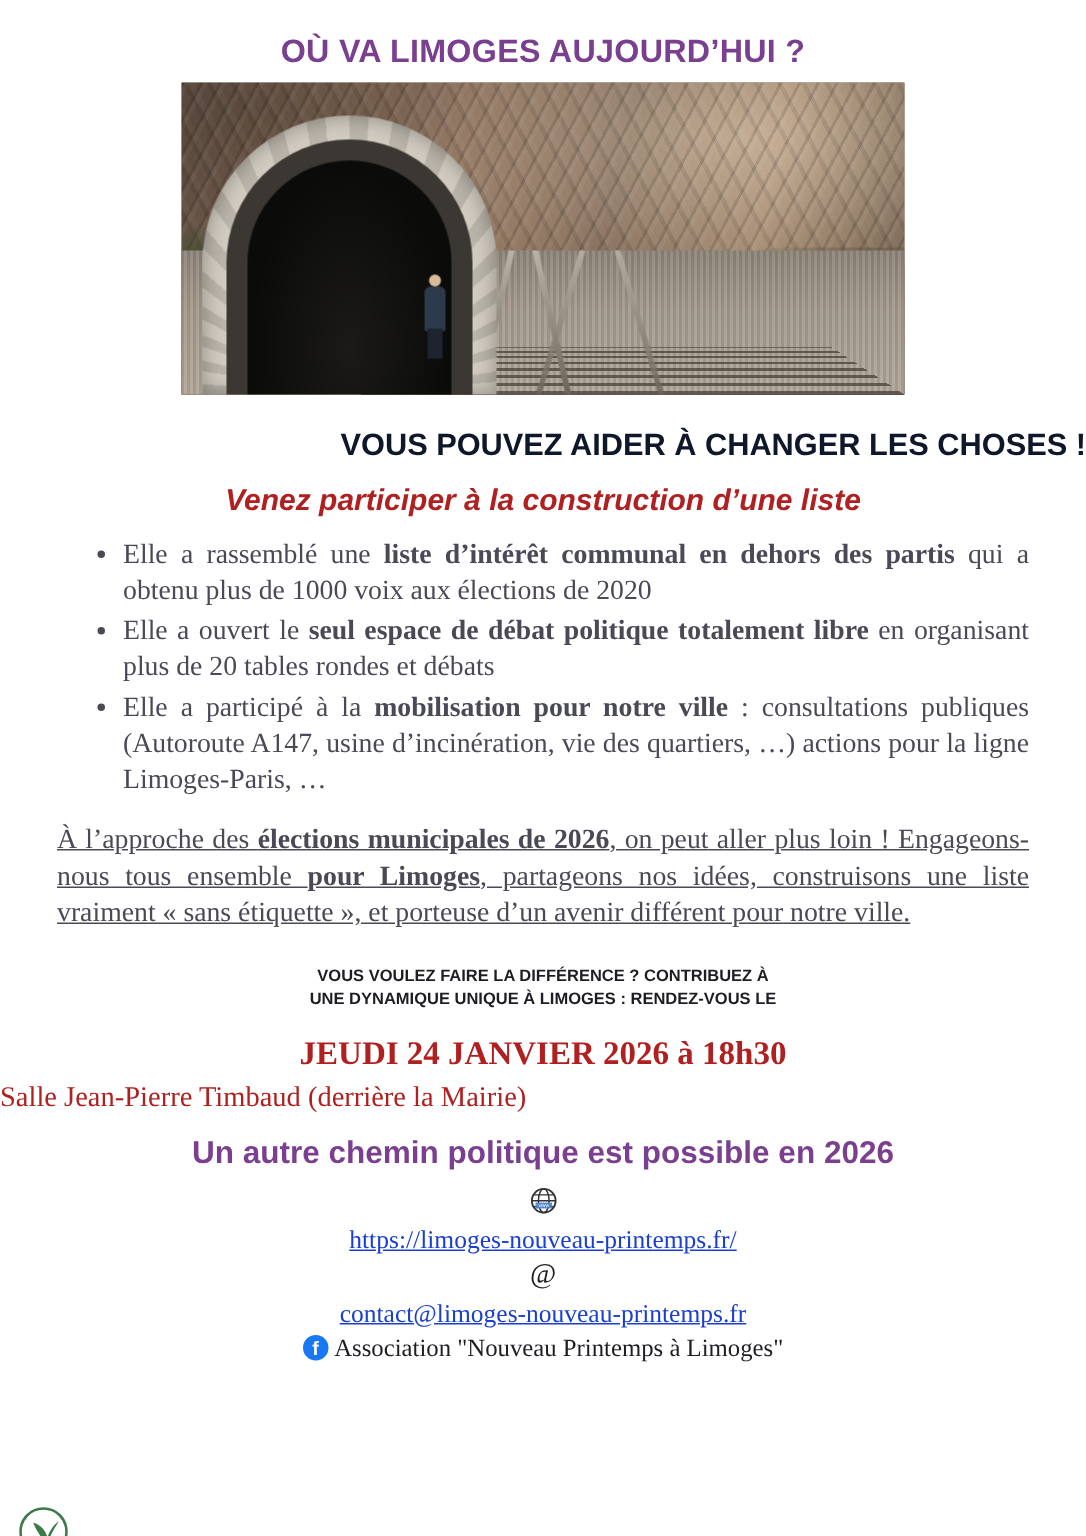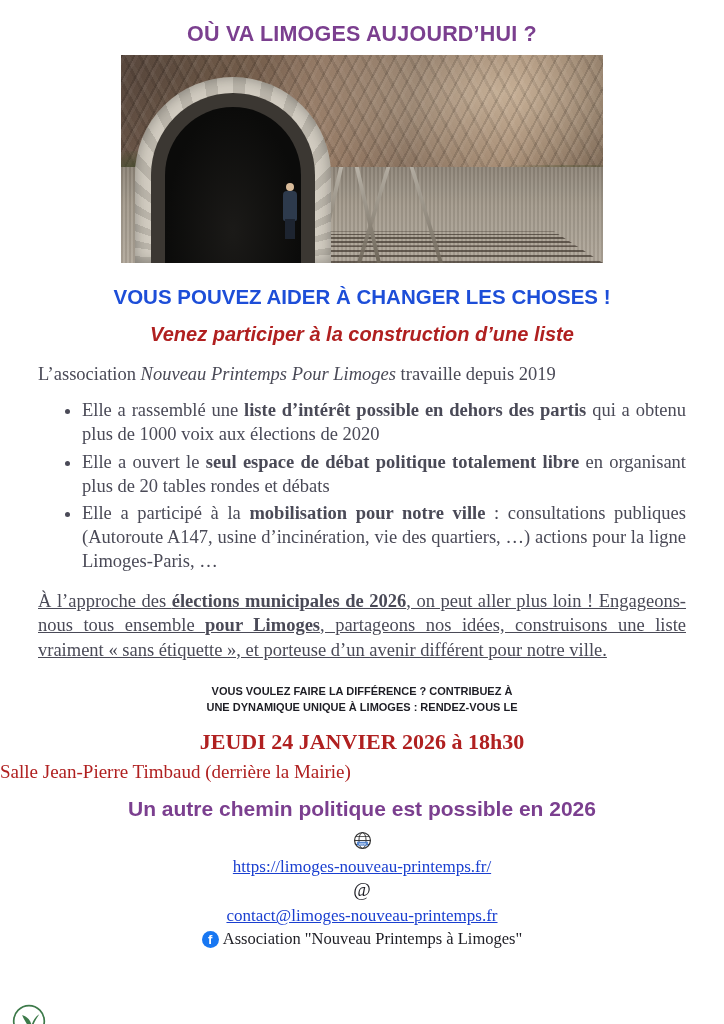"VOUS POUVEZ AIDER À CHANGER" .h2 { color: #1d4ed8 -> #0f172a; text-align: center -> right }
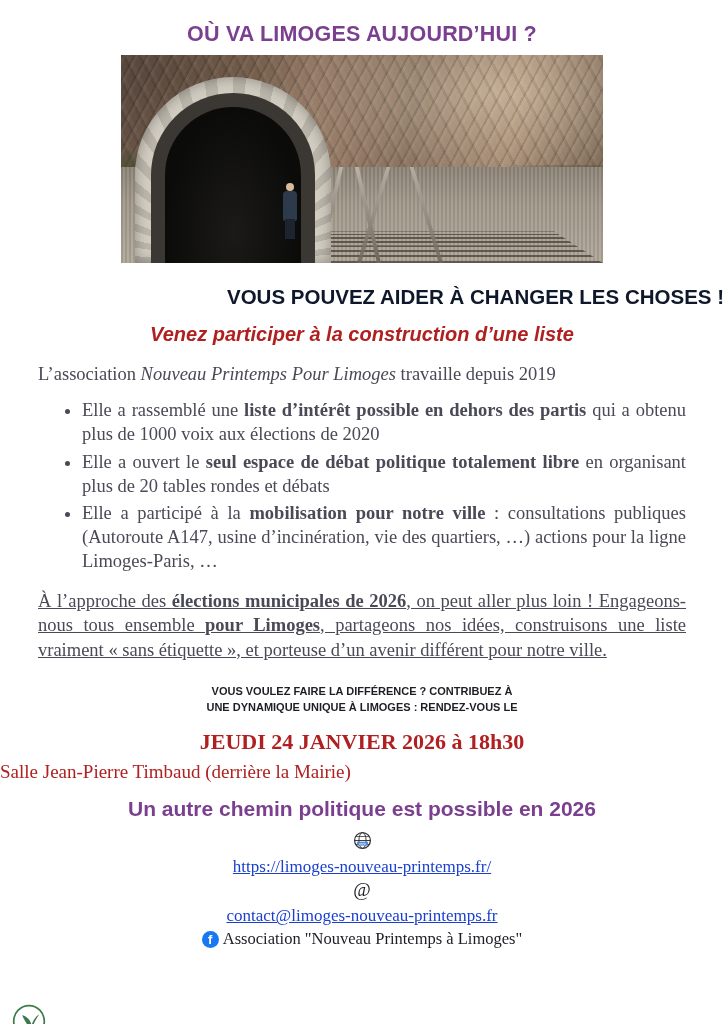"L’association Nouveau Printemps Pour" p.para { html: <p> <span>L’association </span><em>Nouveau Printemps Pour Limoges</em><span> travaille depuis 2019</span> </p> -> none }
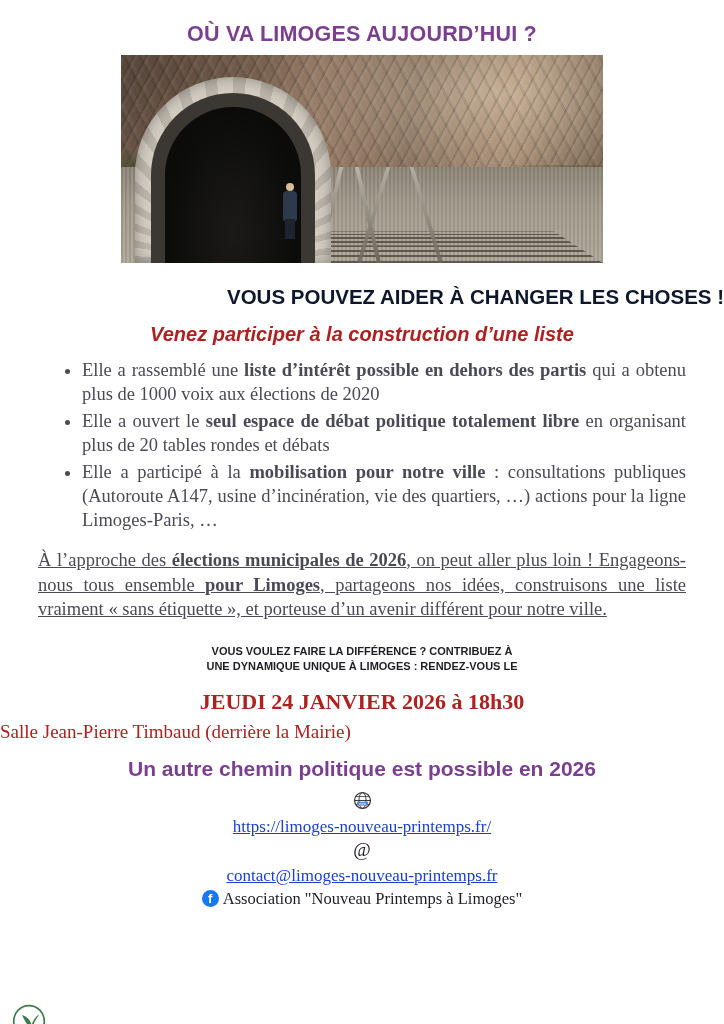"liste d’intérêt possible en dehors" b { text: possible -> communal }
